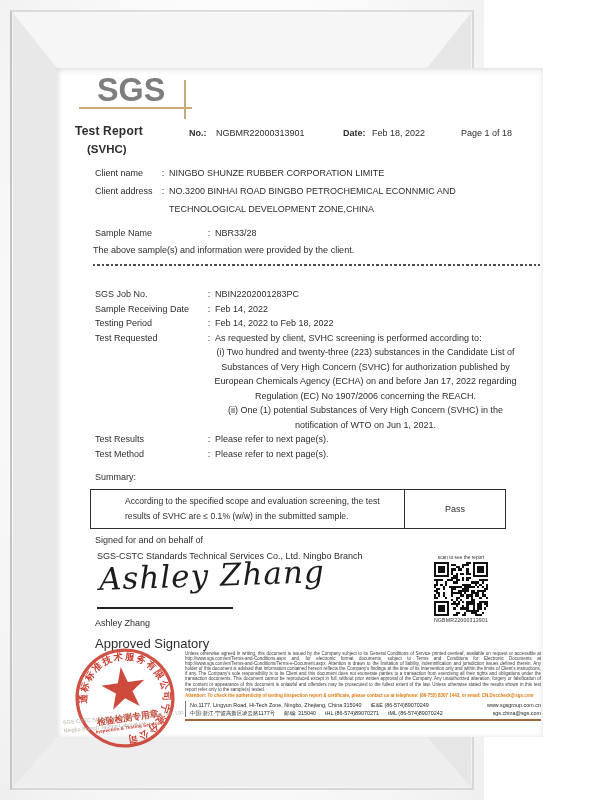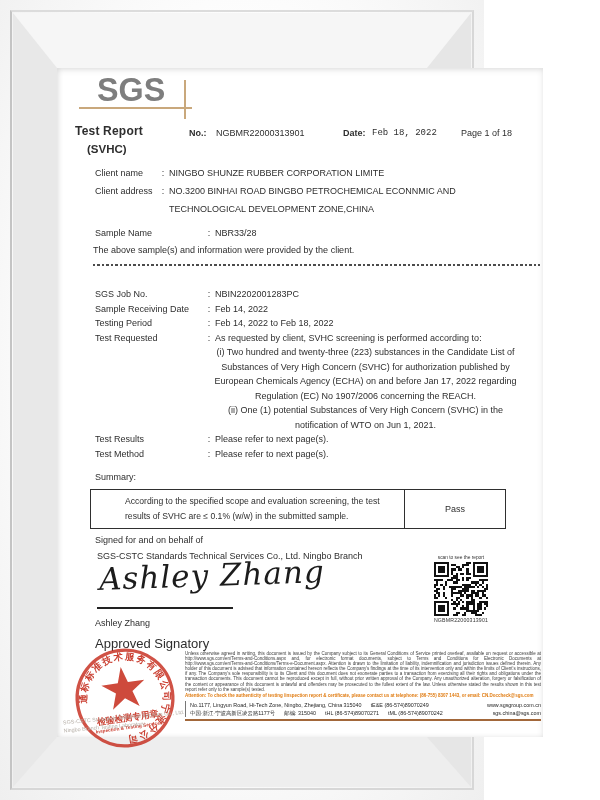"Feb 18, 2022" .h-date-value { font-family: Liberation Mono, monospace -> none }
